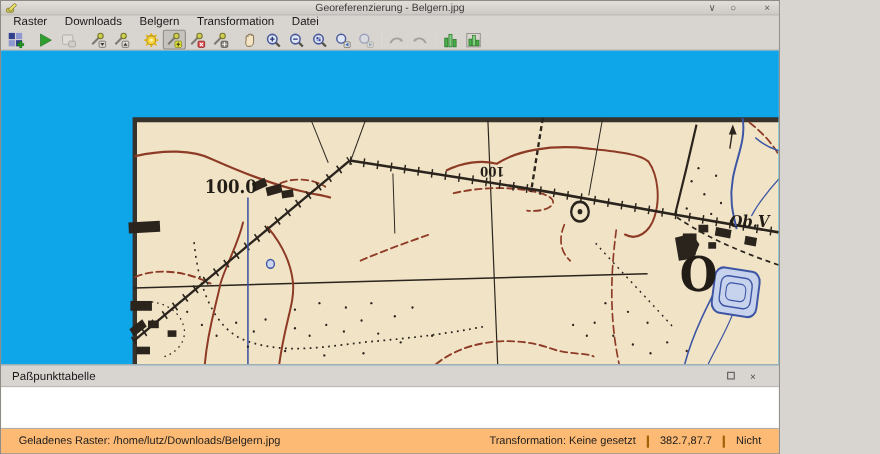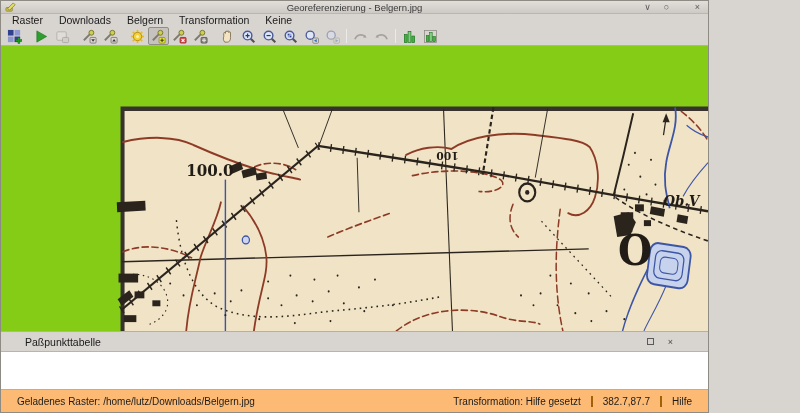"Keine" span.menuitem { text: Keine -> Datei }
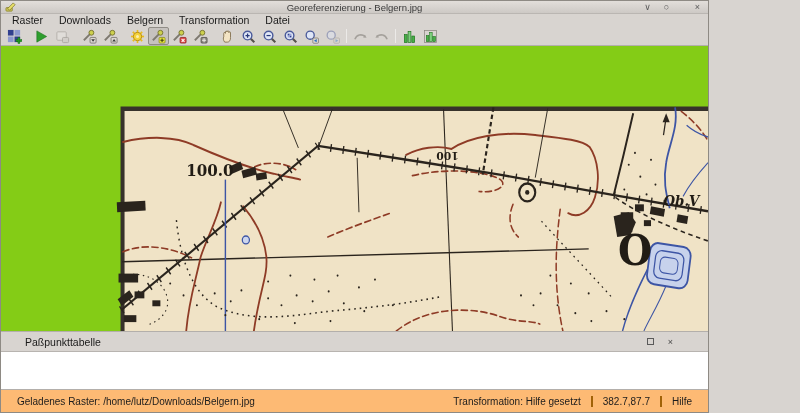"100.0" .canvas { background: #84cc16 -> #0ea5e9 }
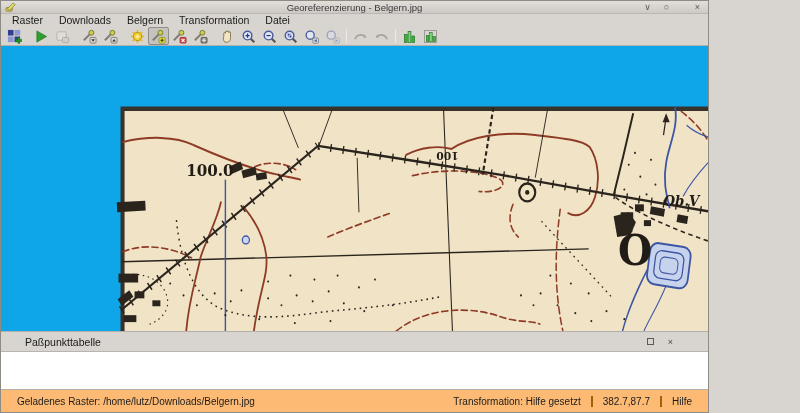"Paßpunkttabelle" .gcp-header { padding: 0 24px -> 0 10px }
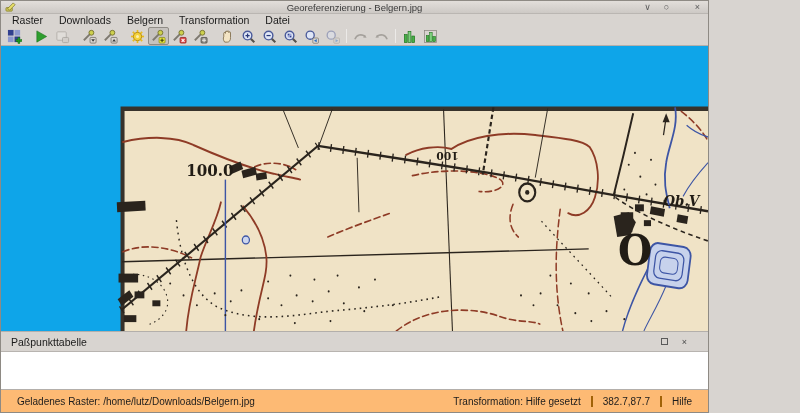"Transformation: Hilfe gesetzt" span.sb-seg { text: Hilfe -> Keine }
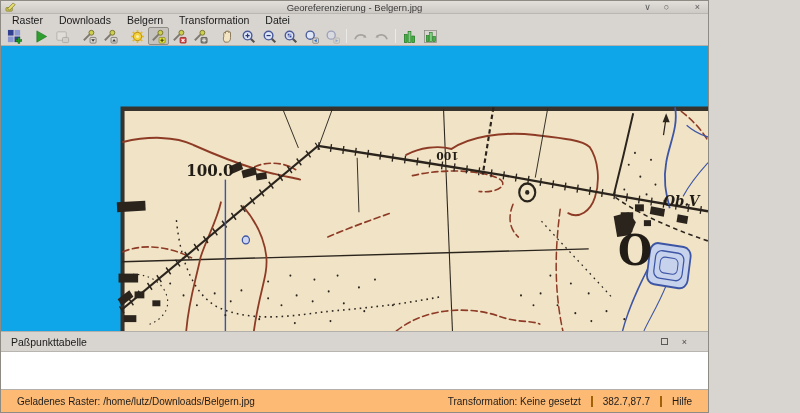"Hilfe" span.sb-seg { text: Hilfe -> Nicht }
